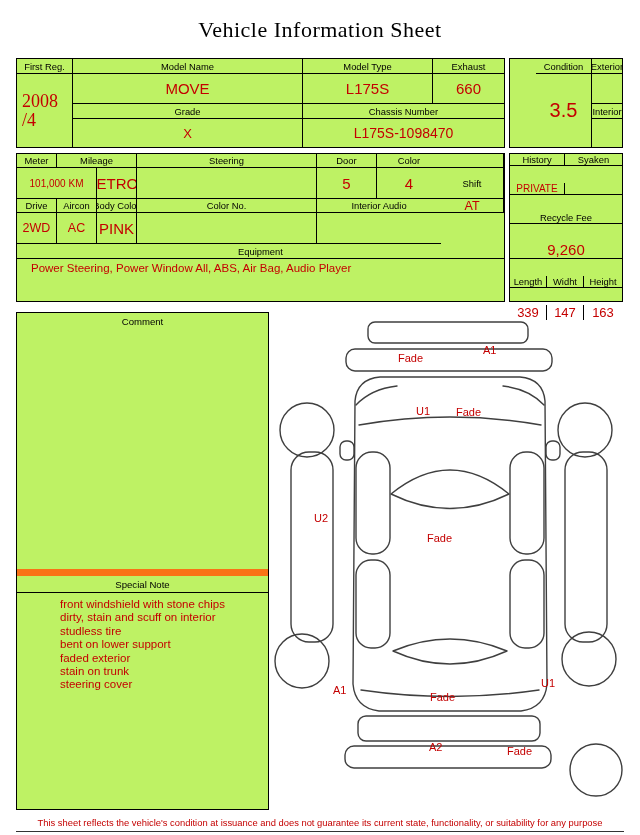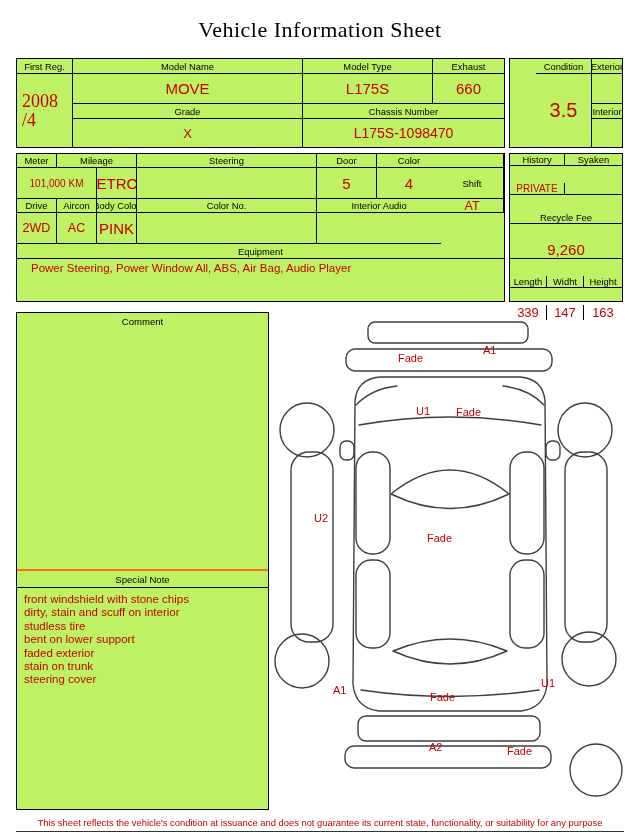"Special Note" #sn-hdr { border-top: 2px solid #f97316 -> 7px solid #f97316 }
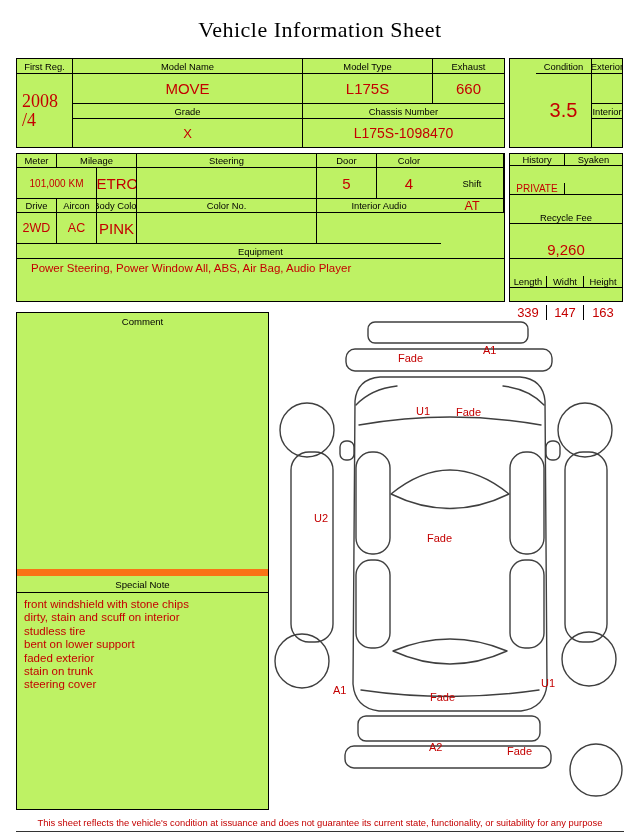"front windshield with stone chips" #notes div { margin-left: none -> 36px }
